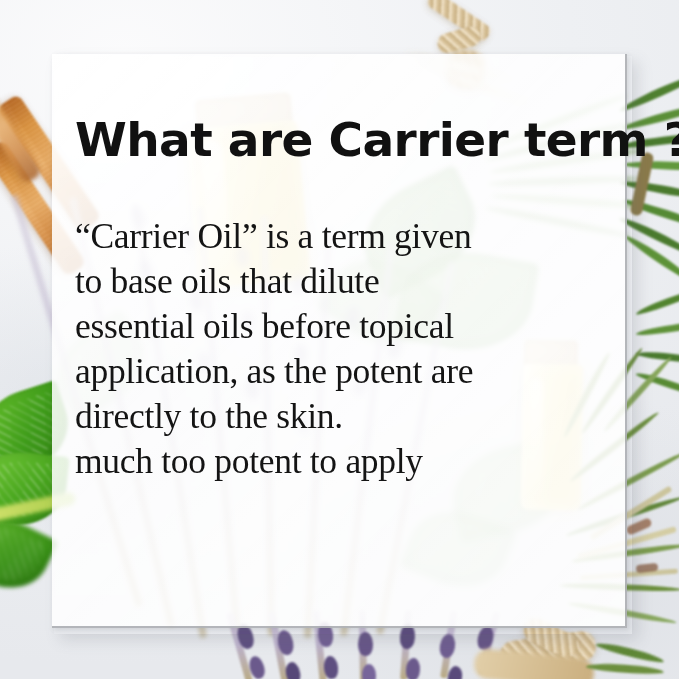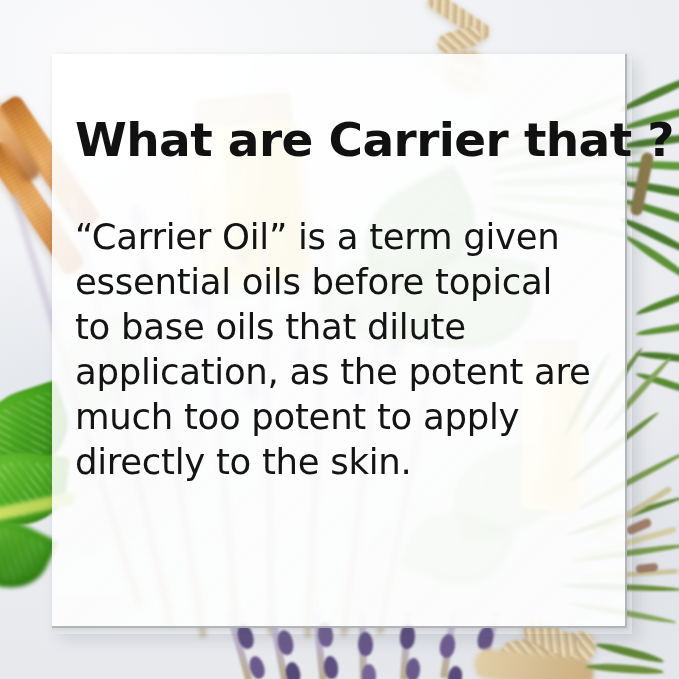"What are Carrier that ?" h1.title { text: that -> term }
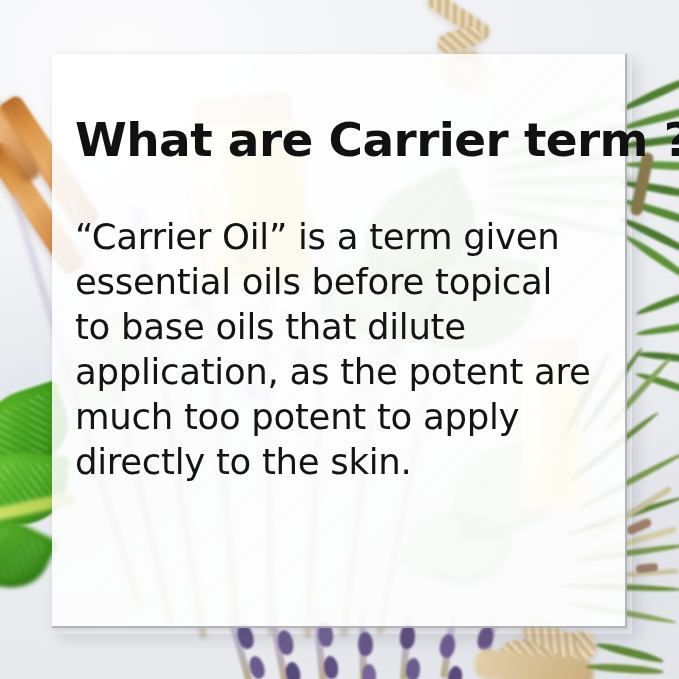"“Carrier Oil” is a term" .body-copy .ln { font-family: none -> Liberation Serif, serif }
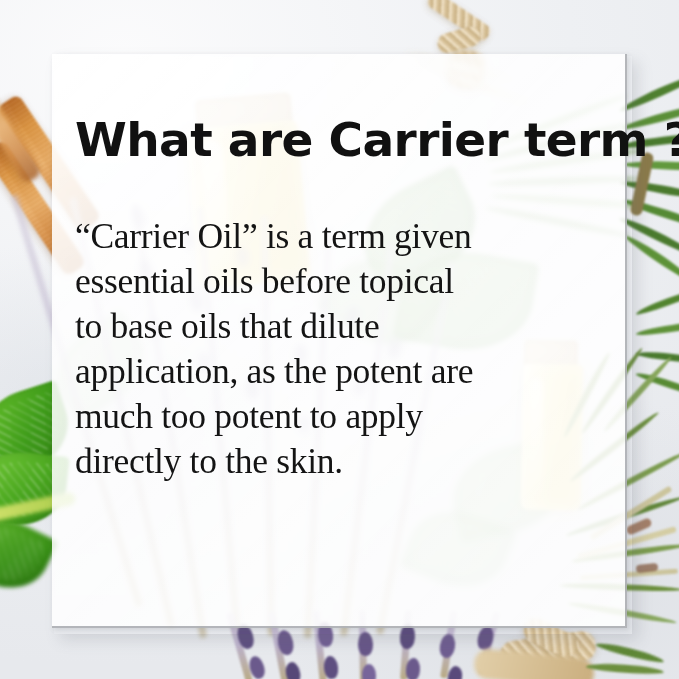"essential oils before topical" span.ln { order: before "to base oils that dilute" -> after "to base oils that dilute" }
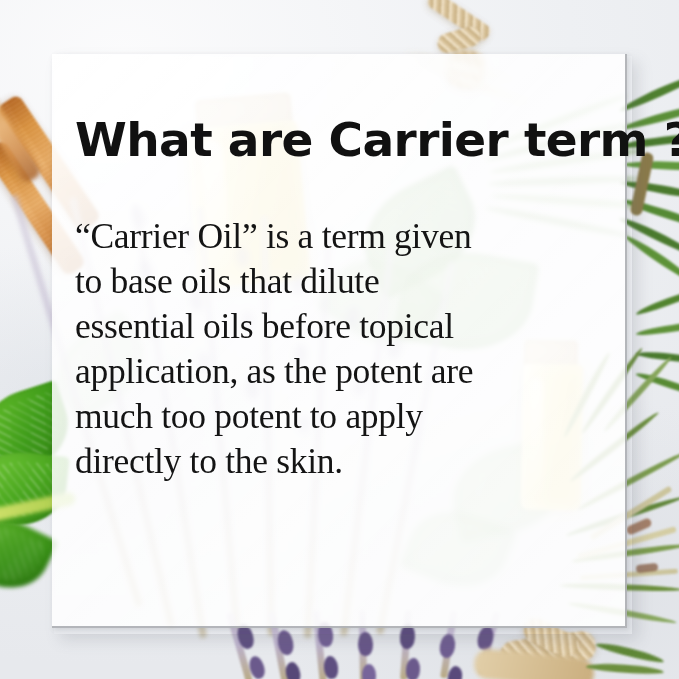"much too potent to apply" span.ln { order: before "directly to the skin." -> after "directly to the skin." }
